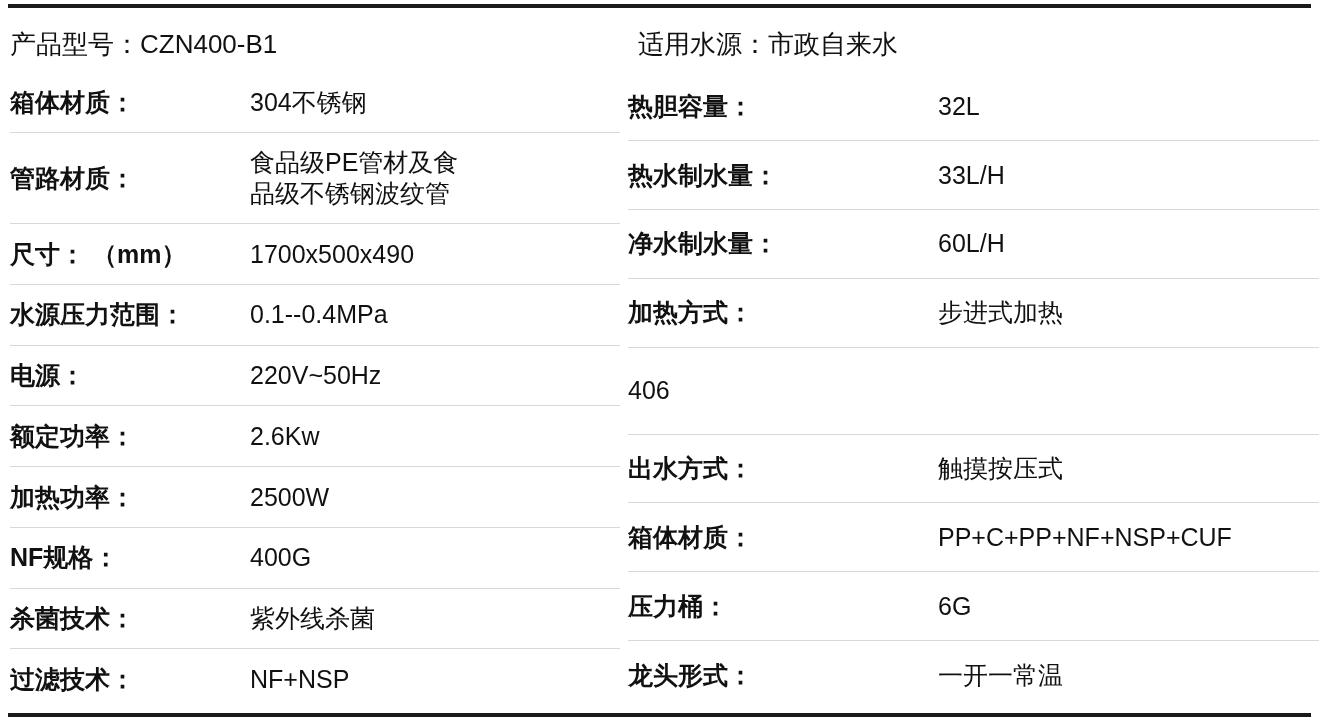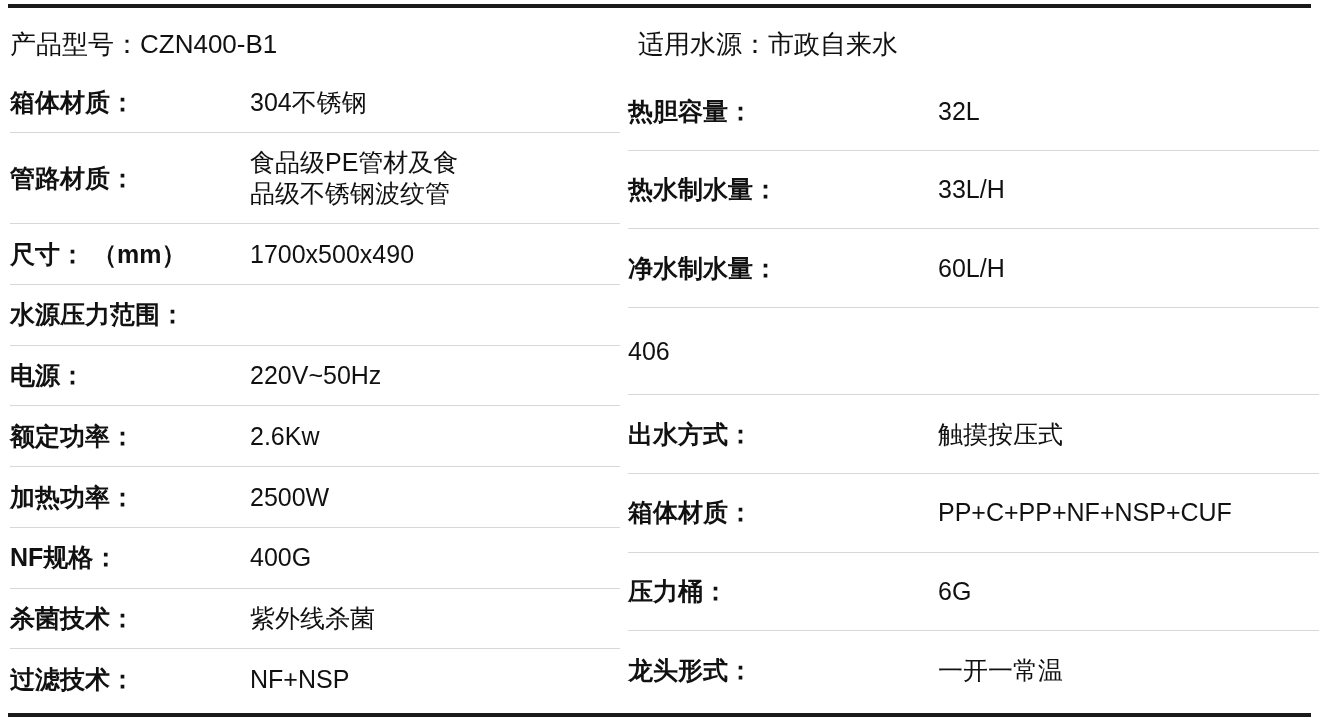"0.1--0.4MPa" div.value { html: none -> <div>0.1--0.4MPa</div> }
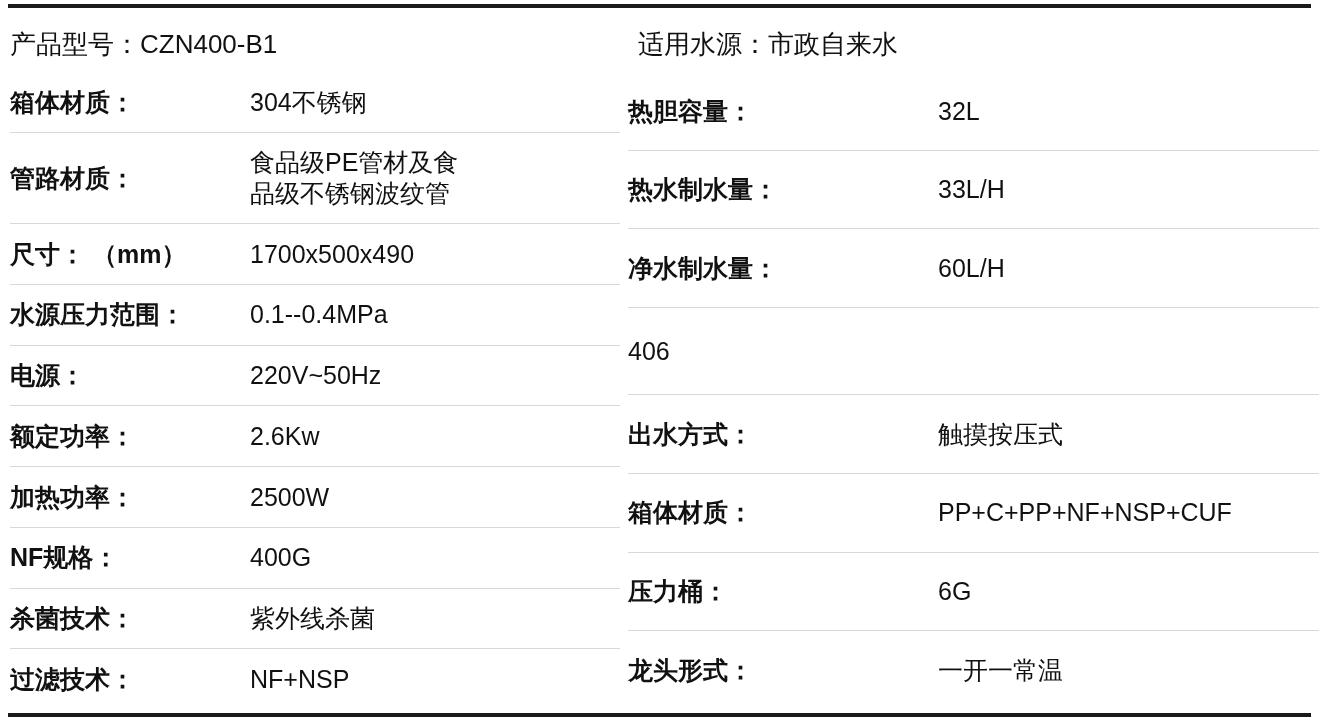"加热方式：" div.row { html: none -> <div> <div>加热方式：</div> <div>步进式加热</div> </div> }
